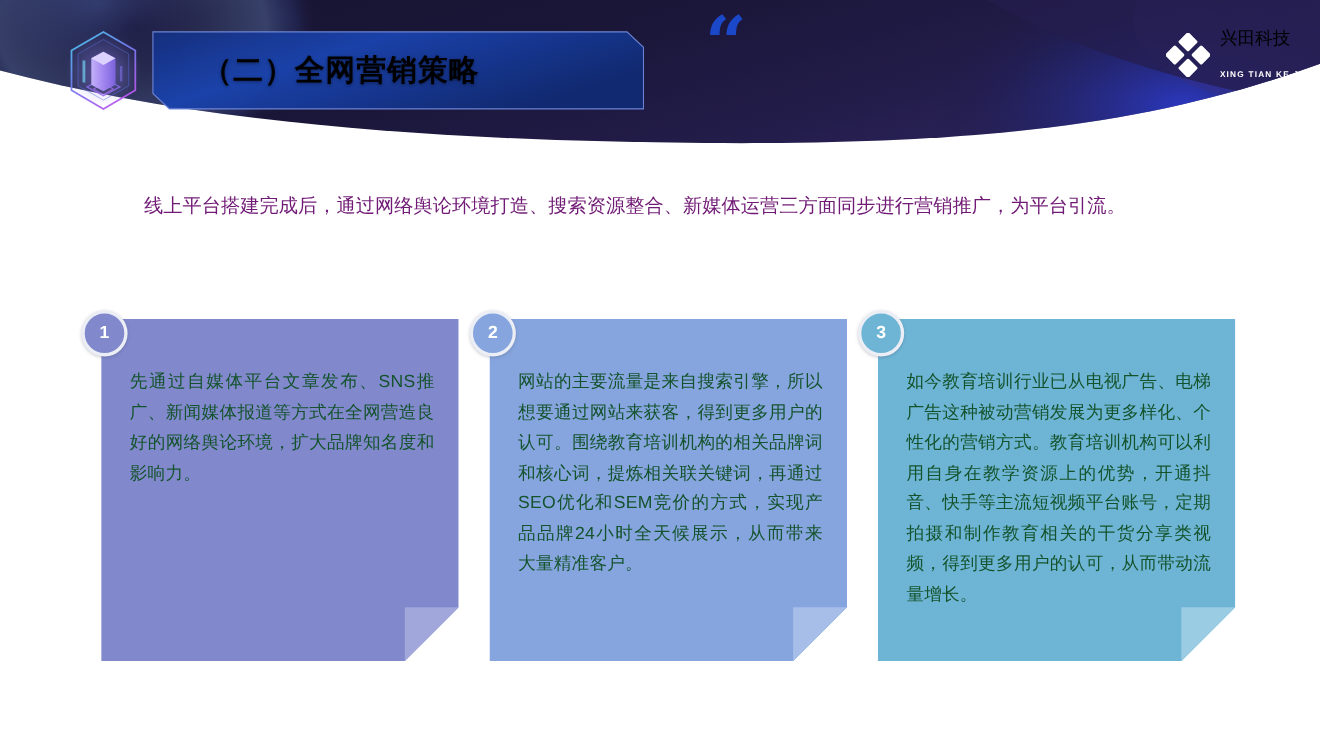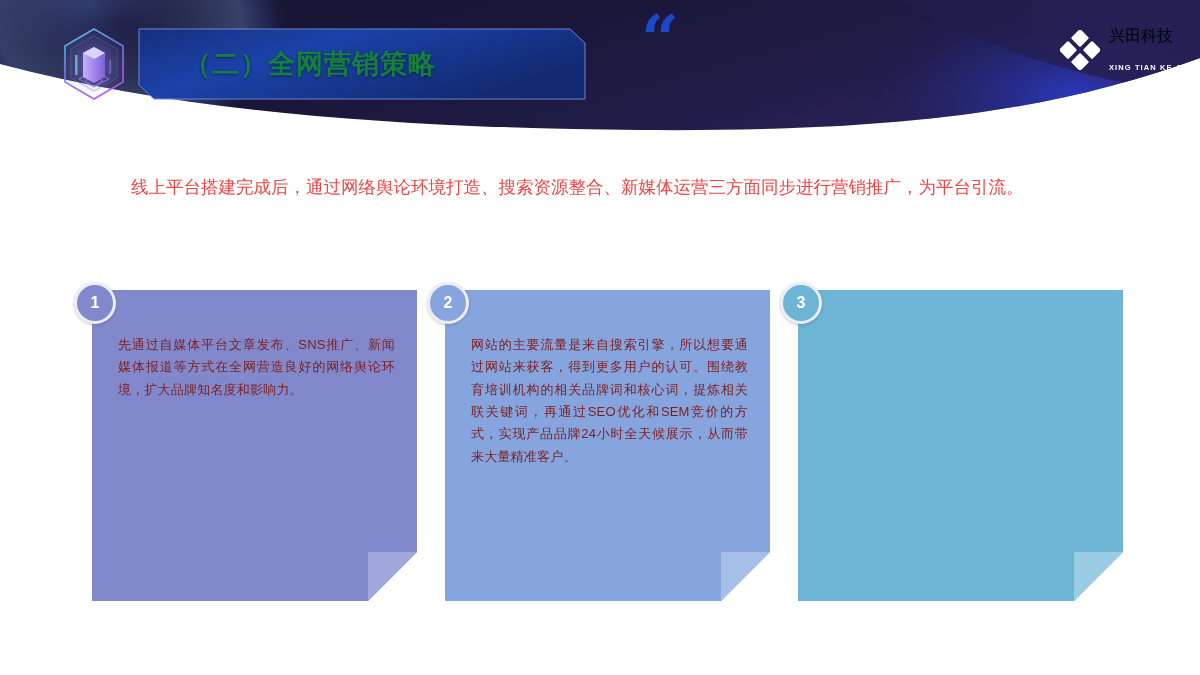"（二）全网营销策略" #title-text { color: #15803d -> #000000 }
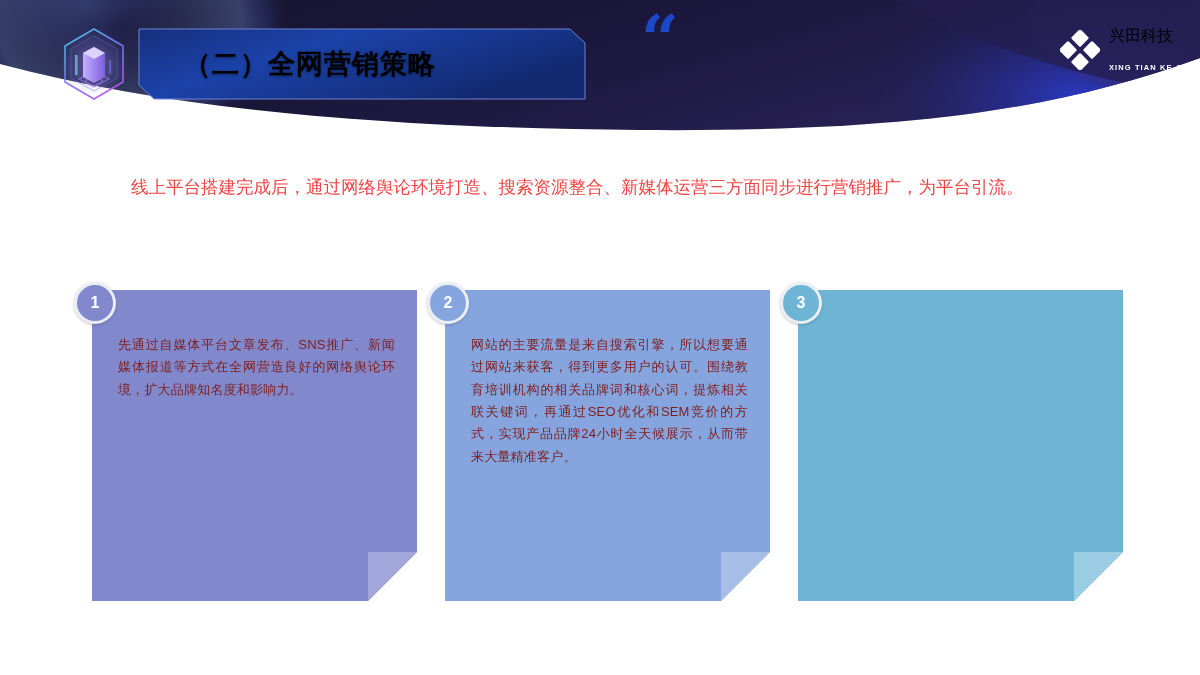"线上平台搭建完成后，通过网络舆论环境打造、搜索资源整合、新媒体运营三方面同步进行" #intro { color: #ef4444 -> #701a75 }
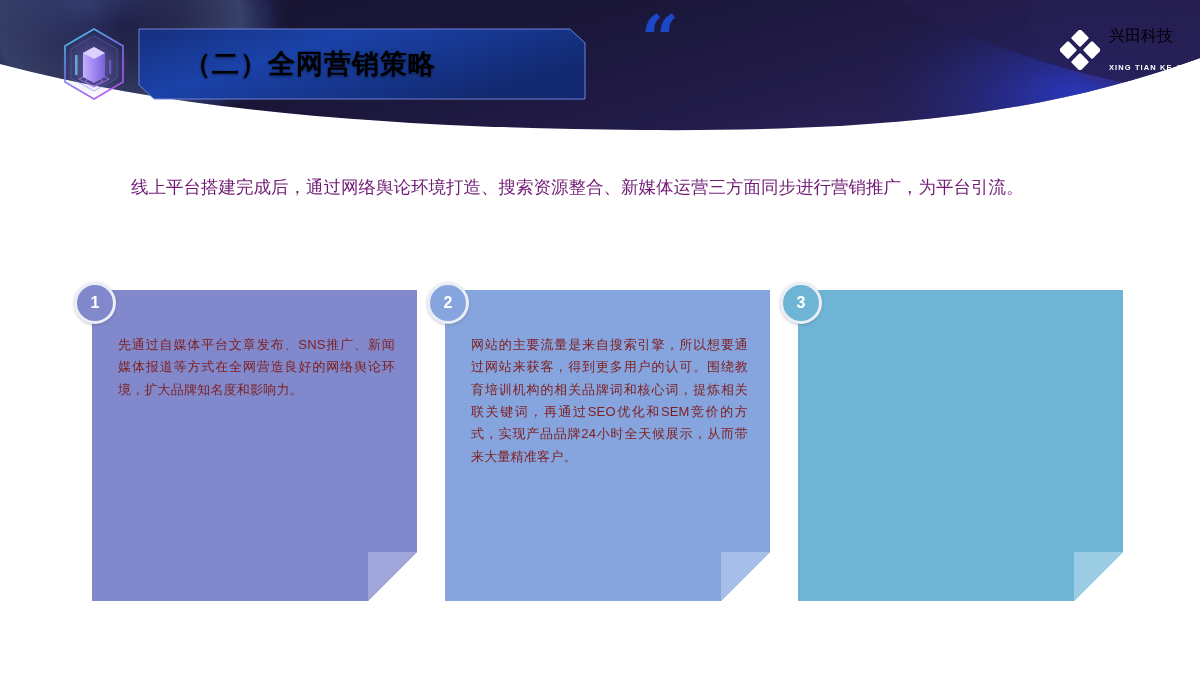"先通过自媒体平台文章发布、SNS推广、新闻媒体报道等方式在全网营造良好的网络舆论" .card-text { color: #7f1d1d -> #14532d; font-size: 13px -> 16px }
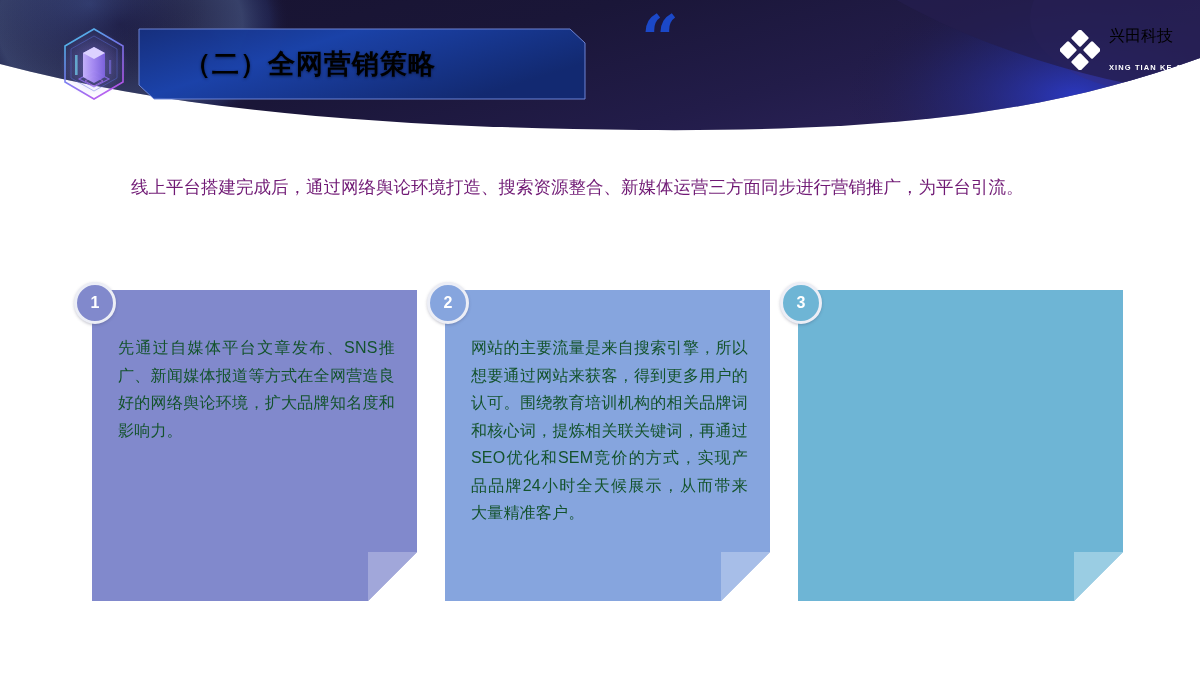"如今教育培训行业已从电视广告、电梯广告这种被动营销发展为更多样化、个性化的营销方" div.card-text { html: none -> <div>如今教育培训行业已从电视广告、电梯广告这种被动营销发展为更多样化、个性化的营销方式。教育培训机构可以利用自身在教学资源上的优势，开通抖音、快手等主流短视频平台账号，定期拍摄和制作教育相关的干货分享类视频，得到更多用户的认可，从而带动流量增长。</div> }
